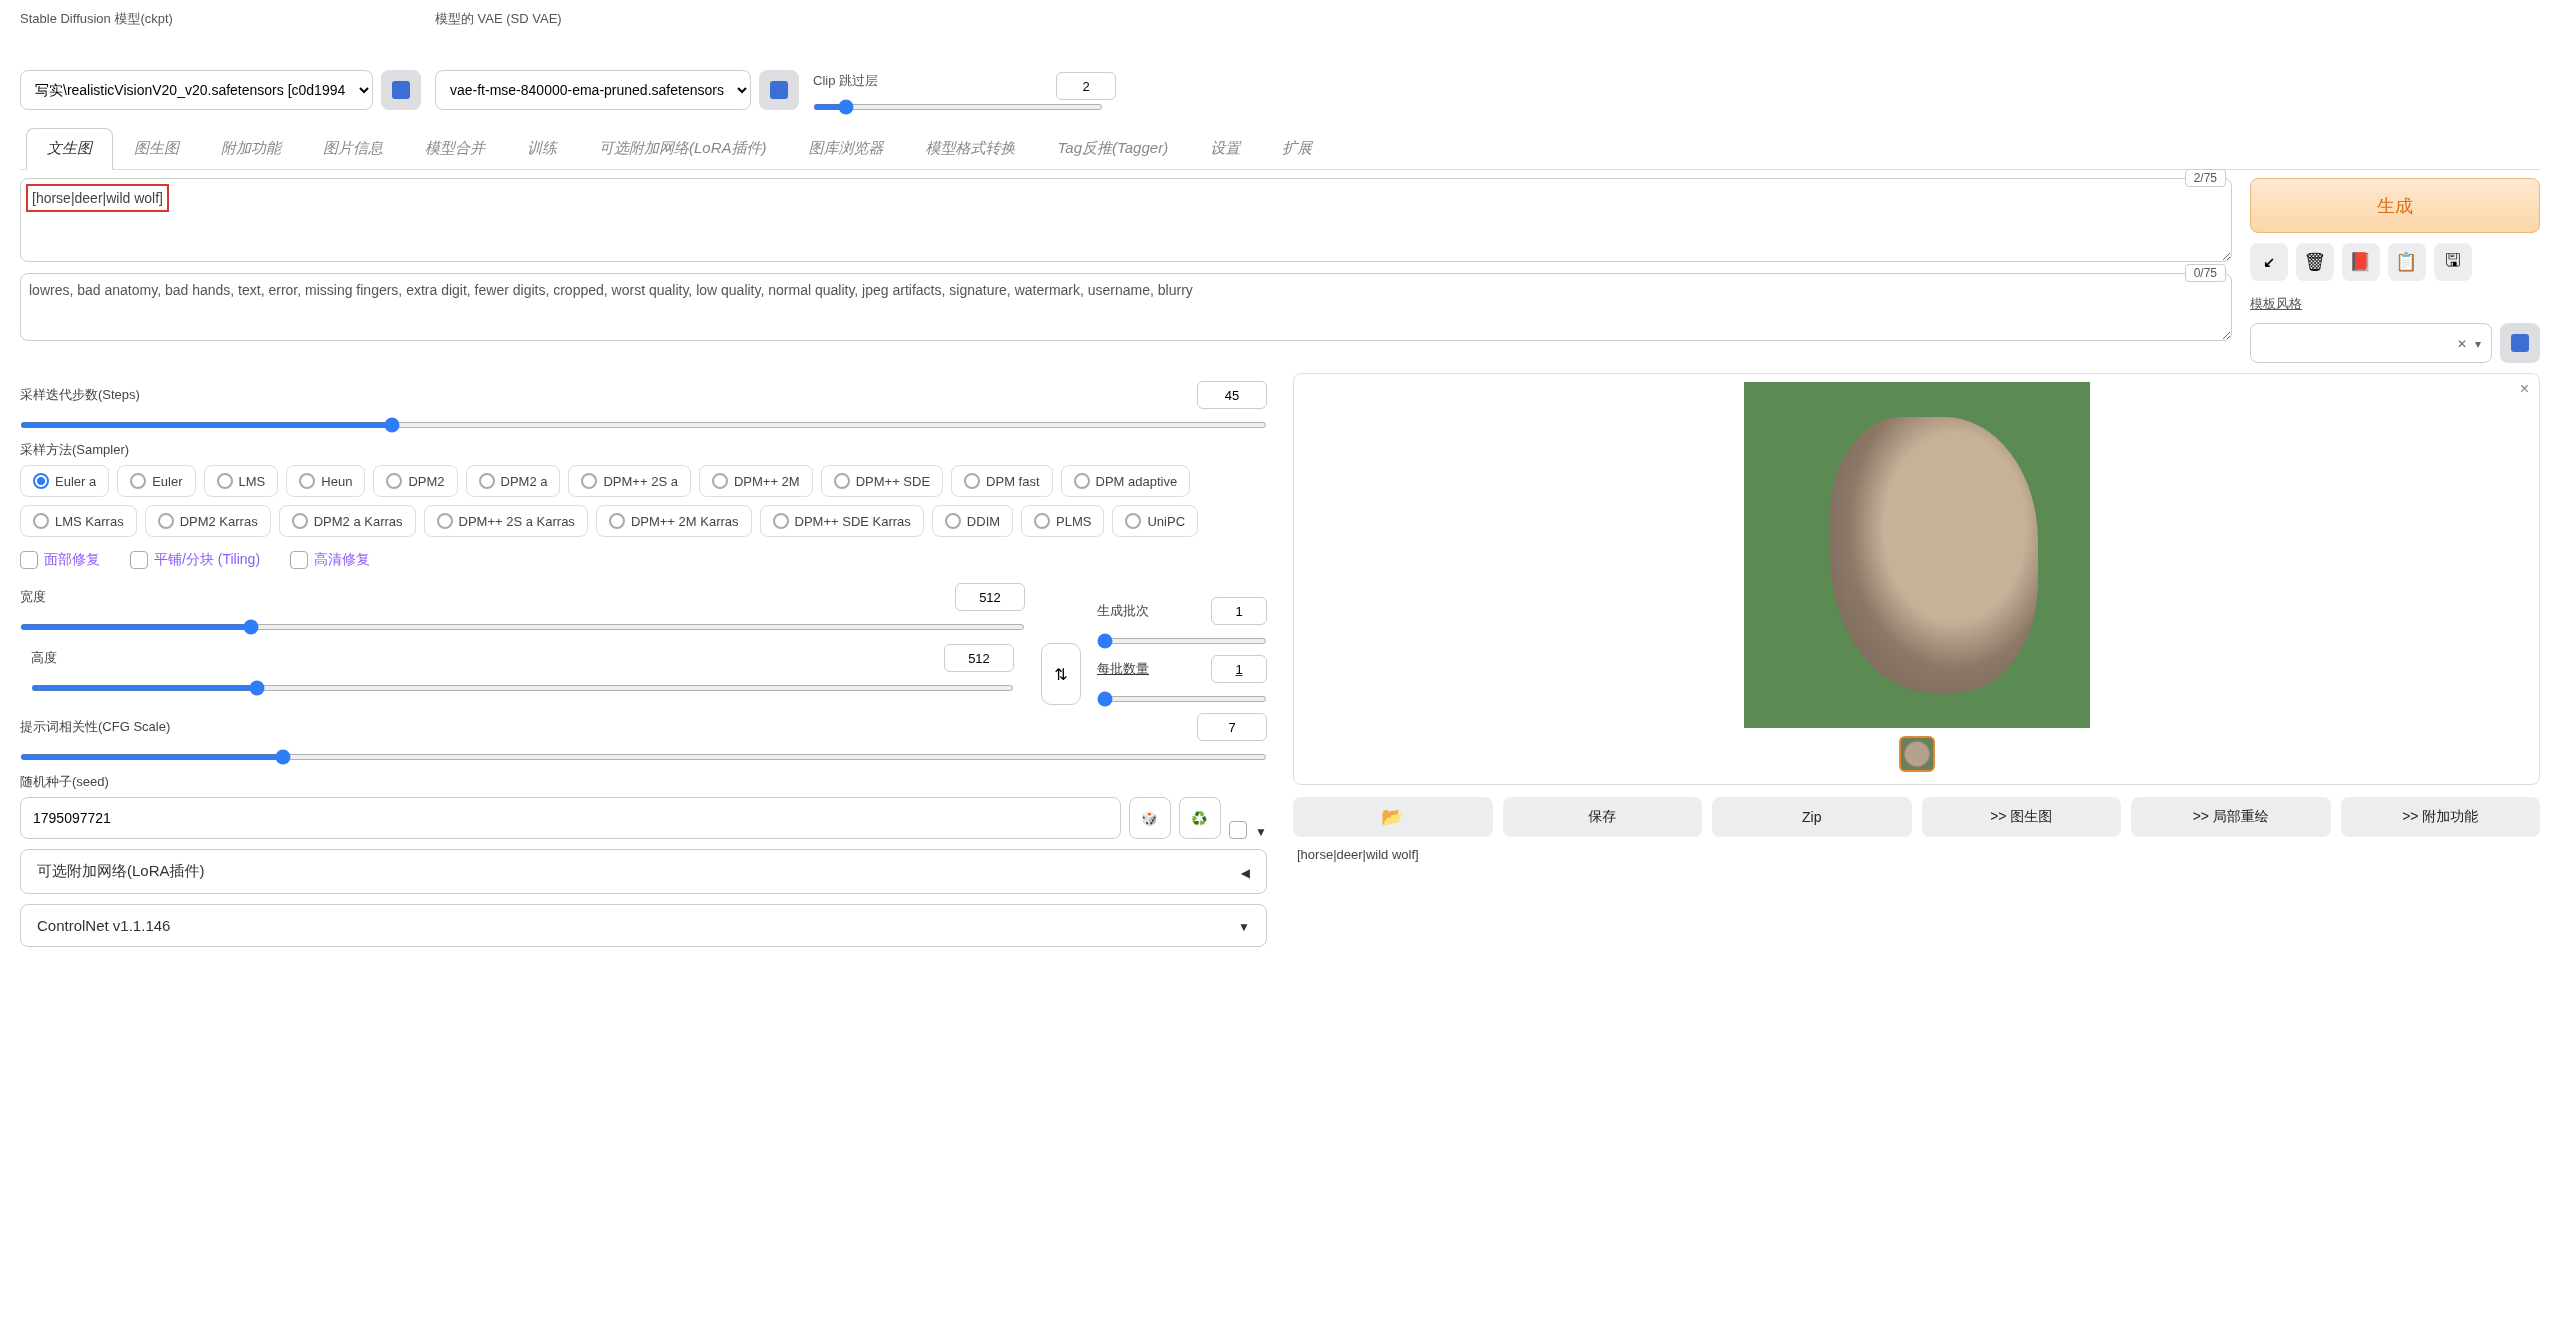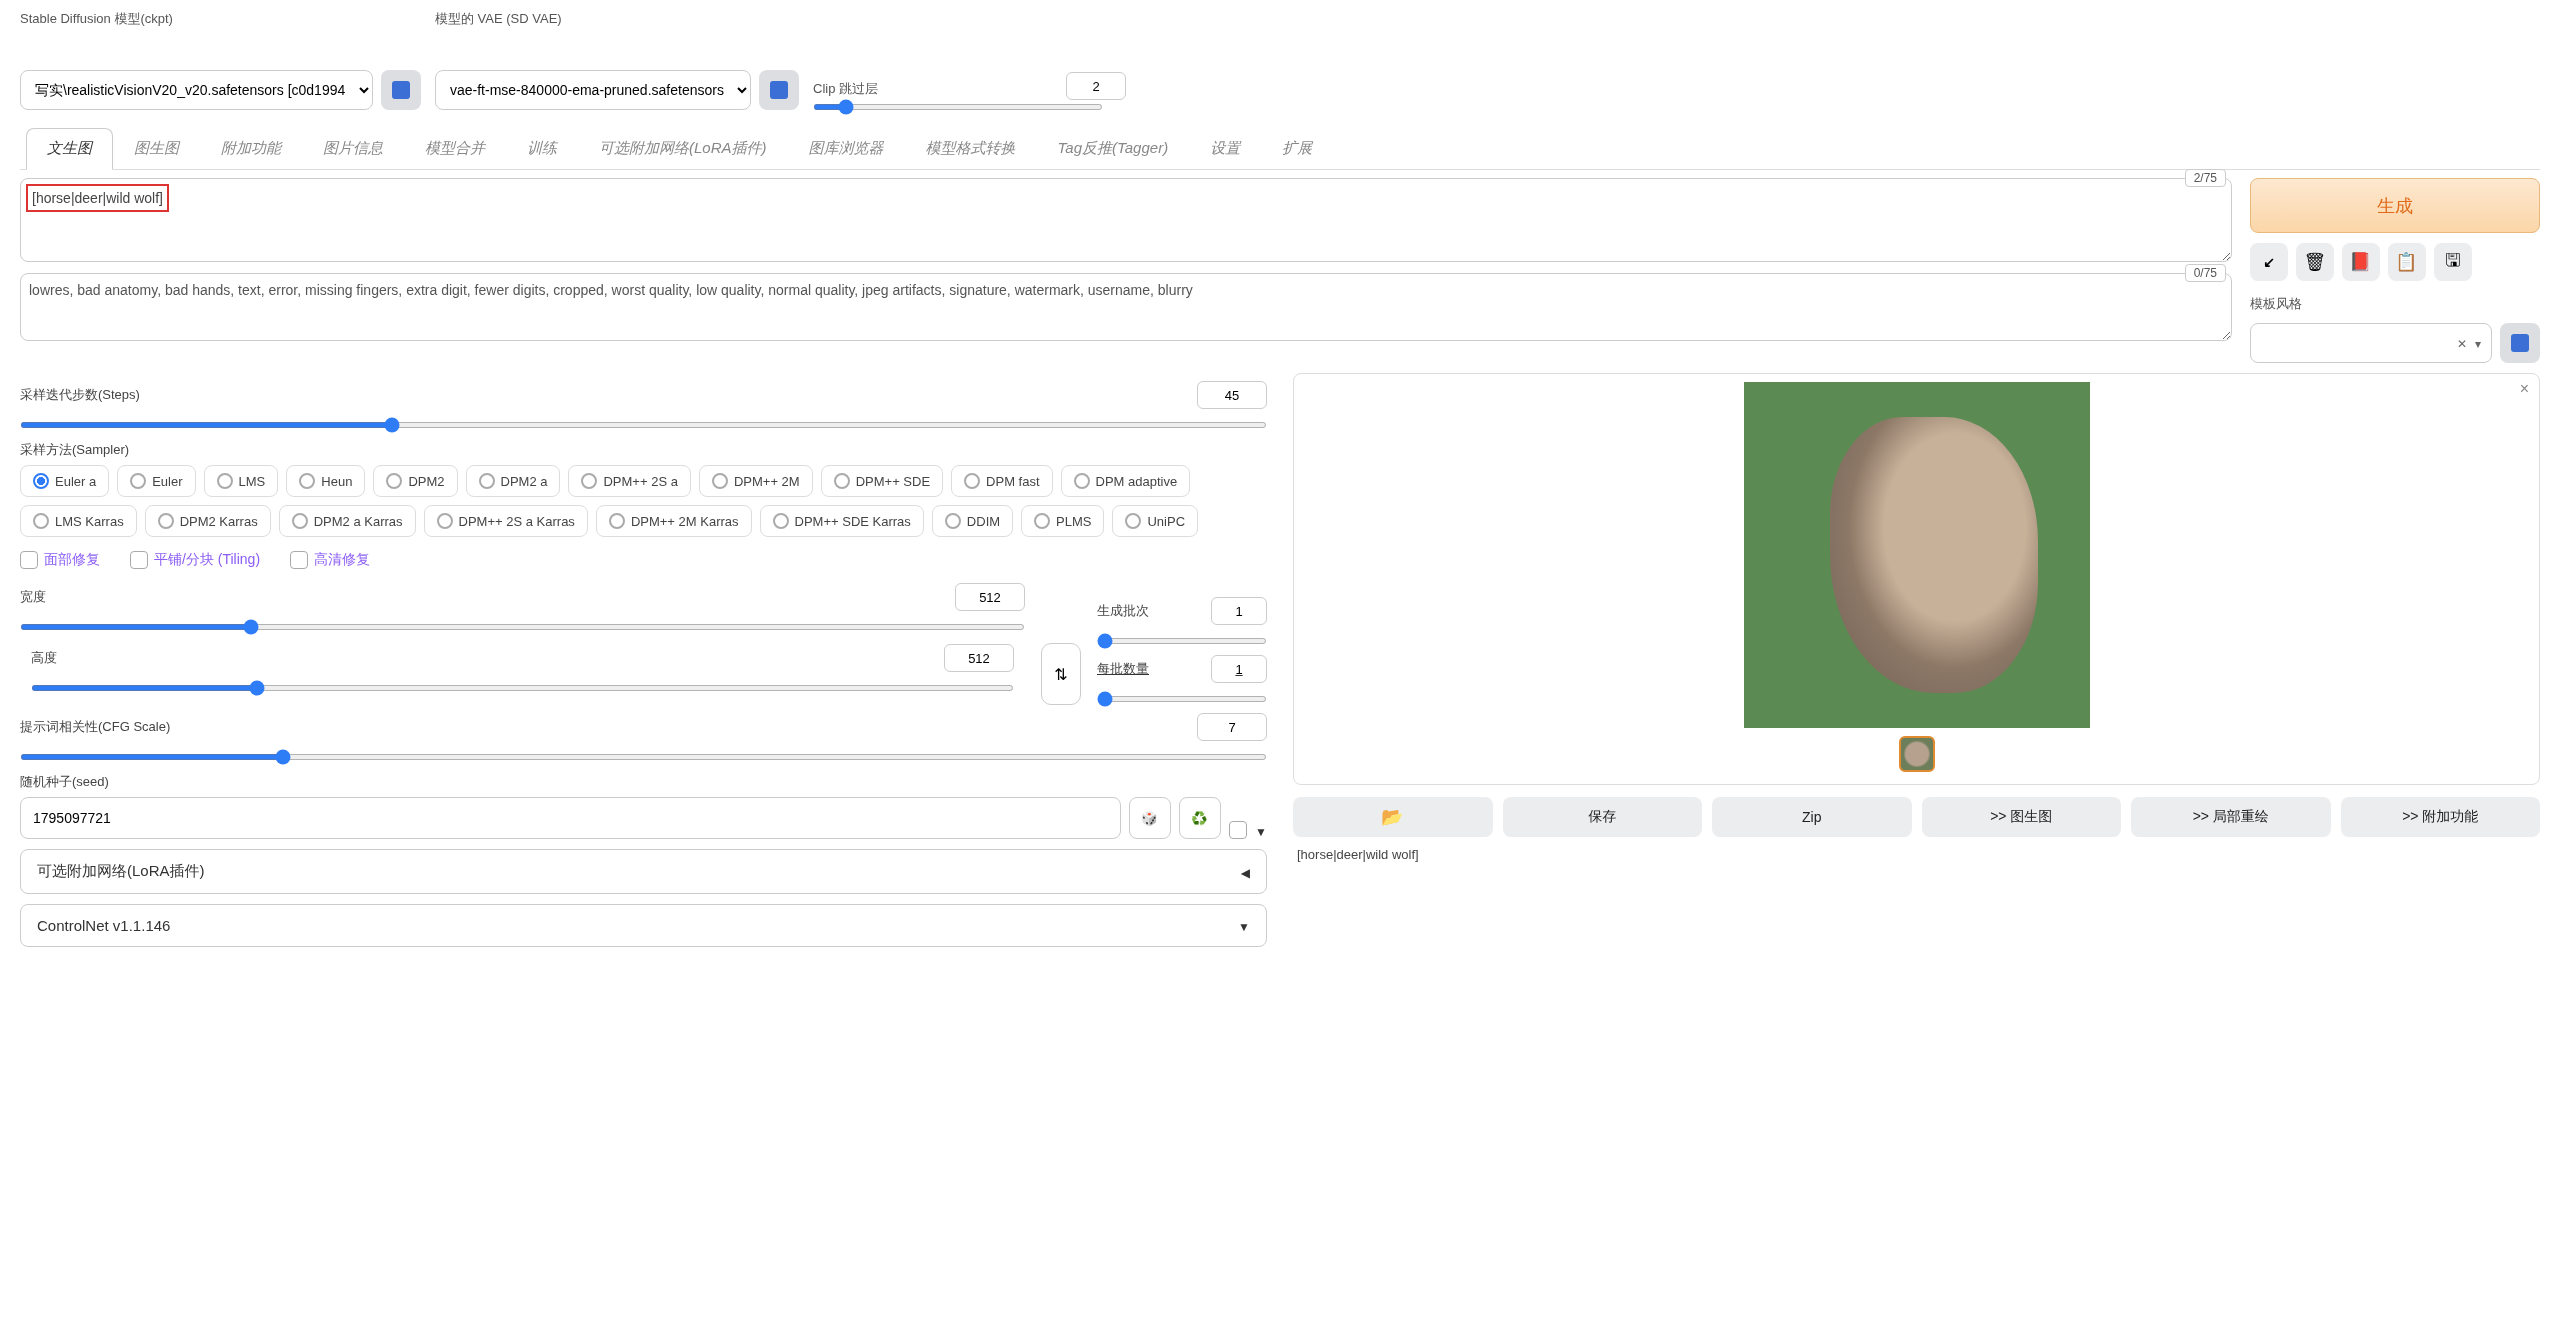"Clip 跳过层" .clip-row { align-items: flex-end -> flex-start; gap: 28px -> 18px }
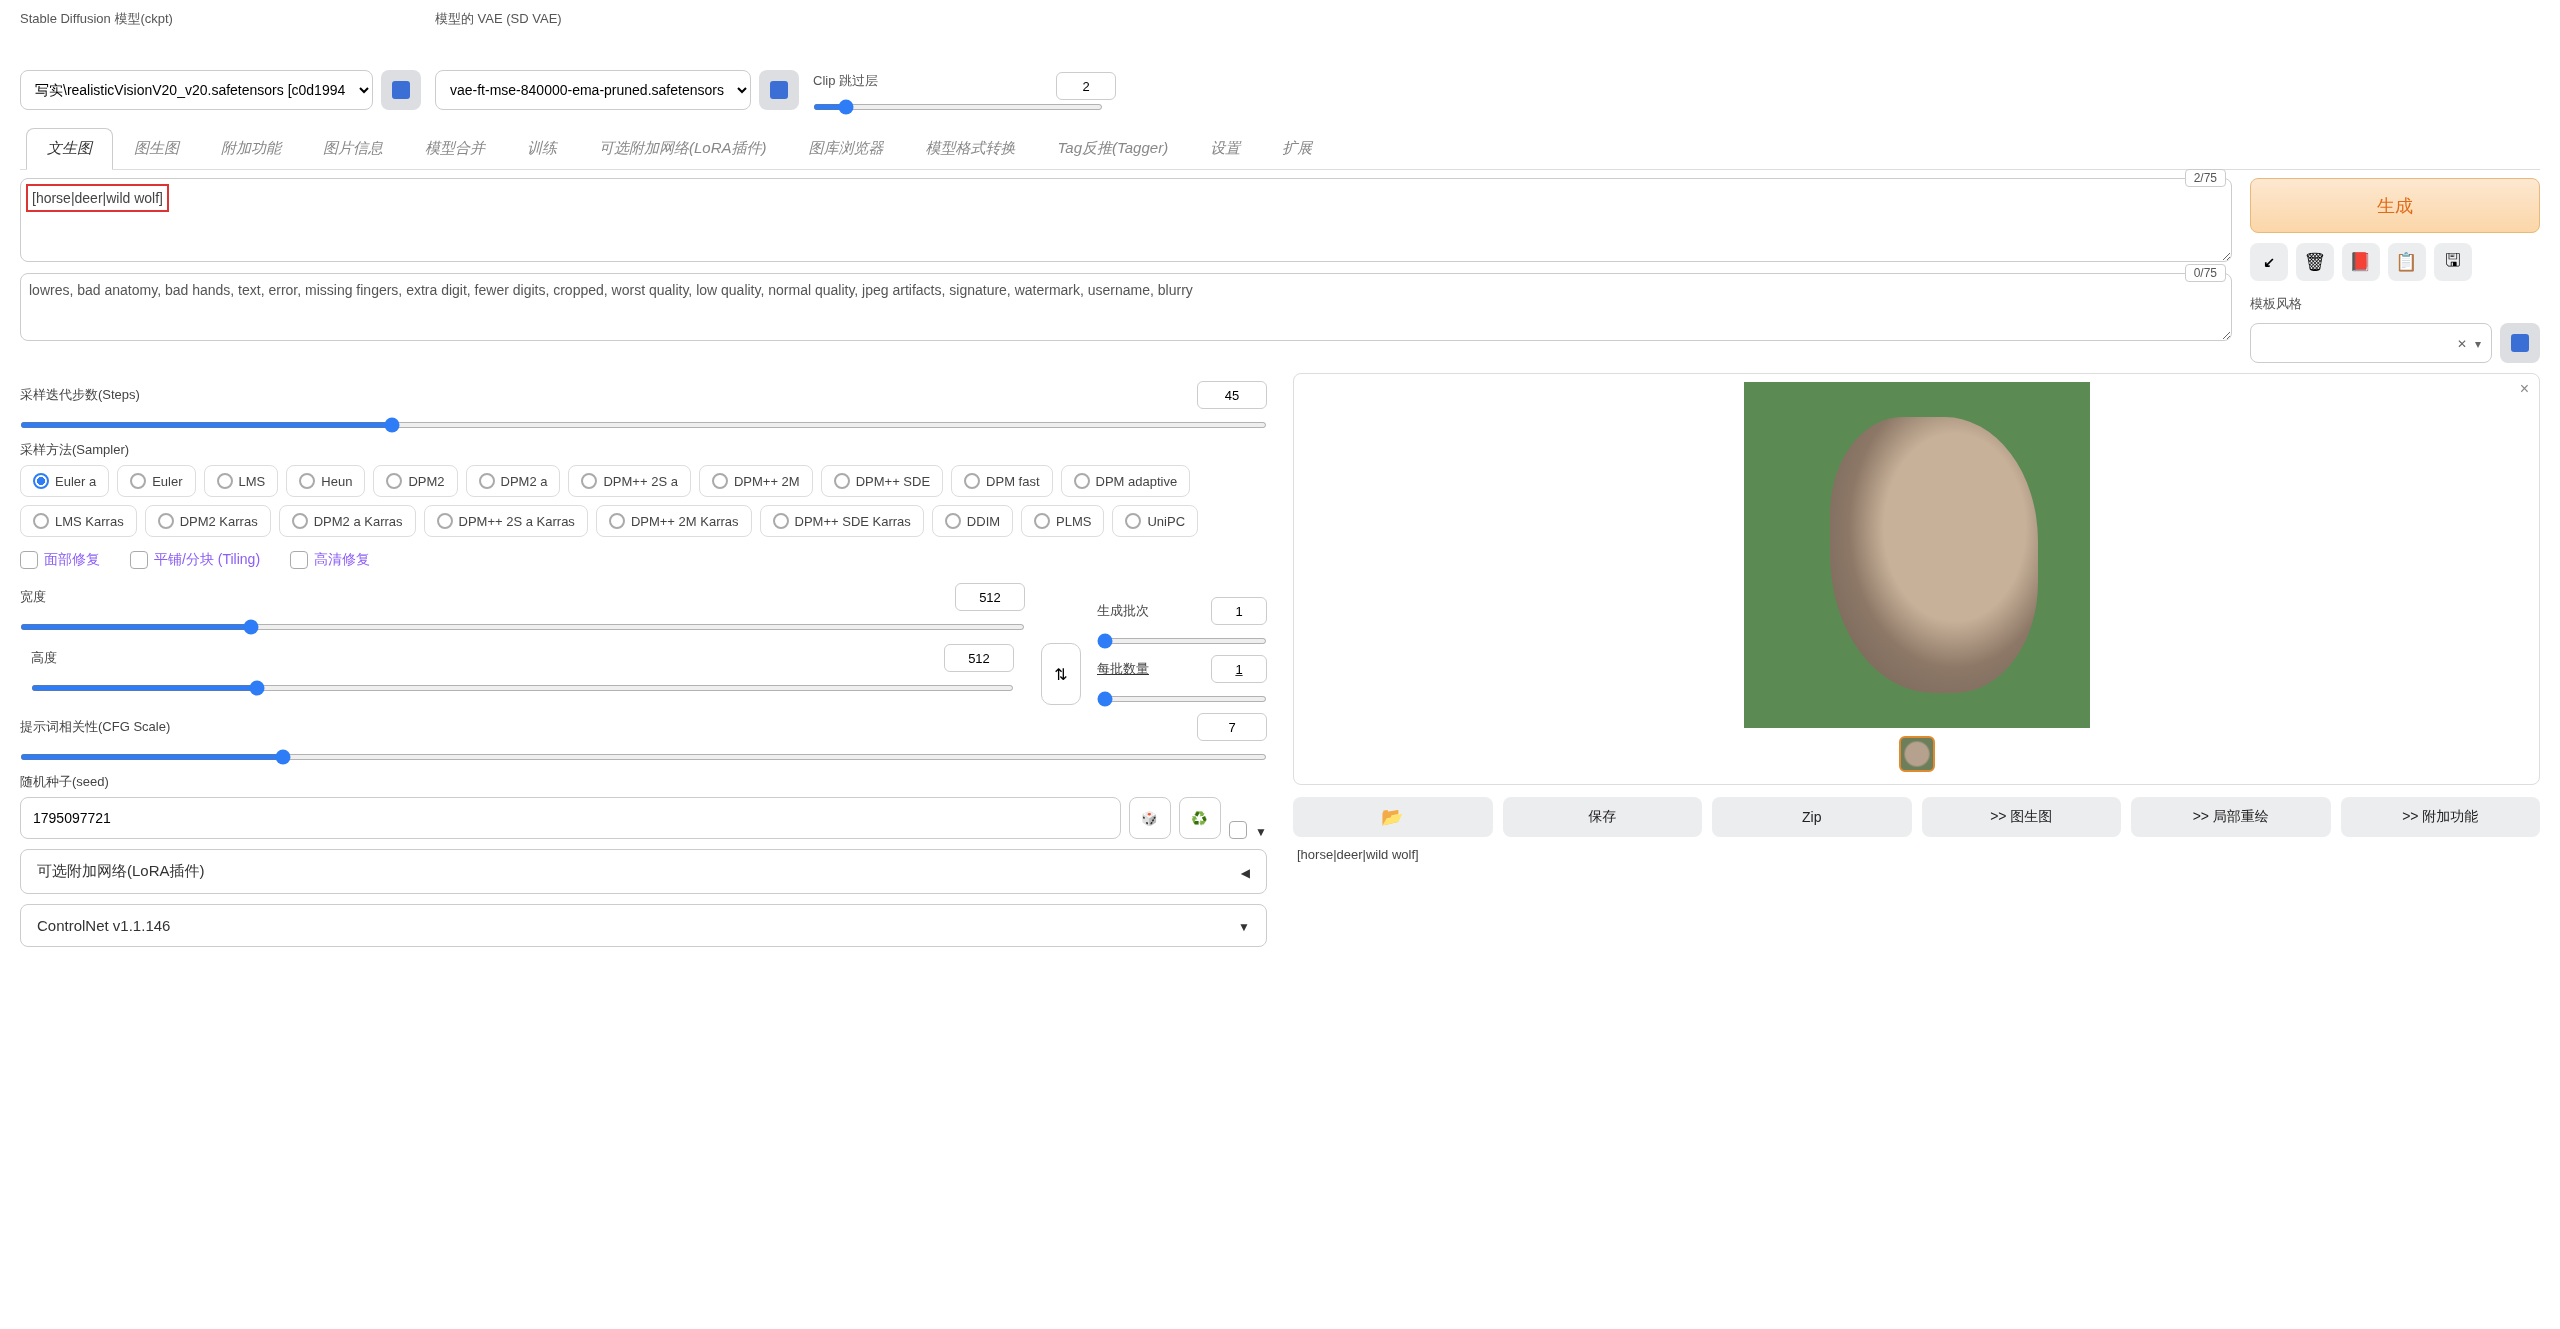"模板风格" .style-label { text-decoration: none -> underline }
